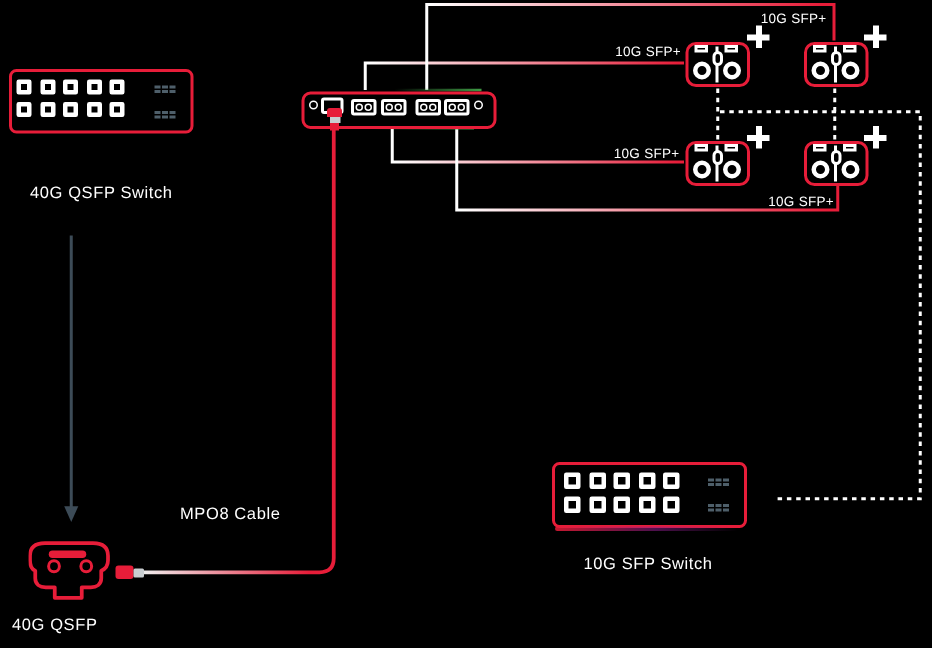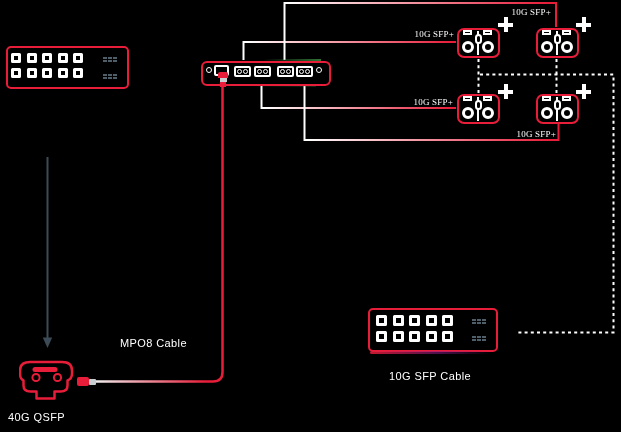"10G SFP+" .lbl-sm { font-family: Liberation Serif, serif -> none }
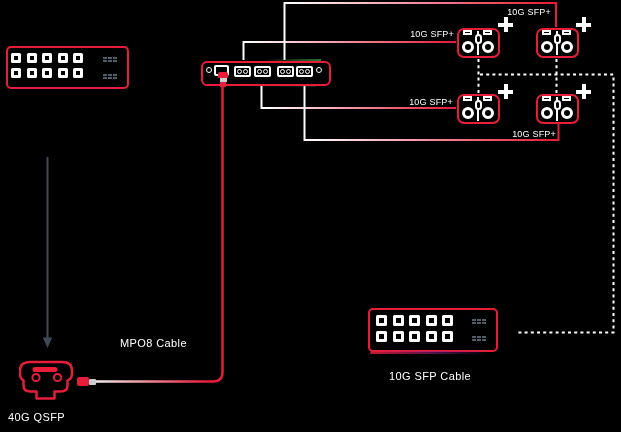"40G QSFP Switch" div.lbl { html: none -> <div>40G QSFP Switch</div> }
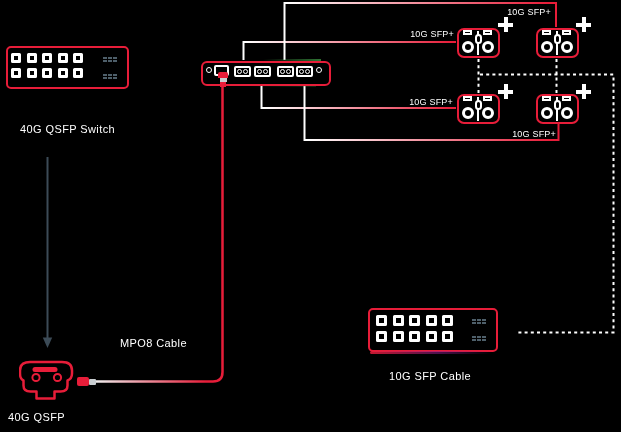"10G SFP Cable" div.lbl { text: Cable -> Switch }
